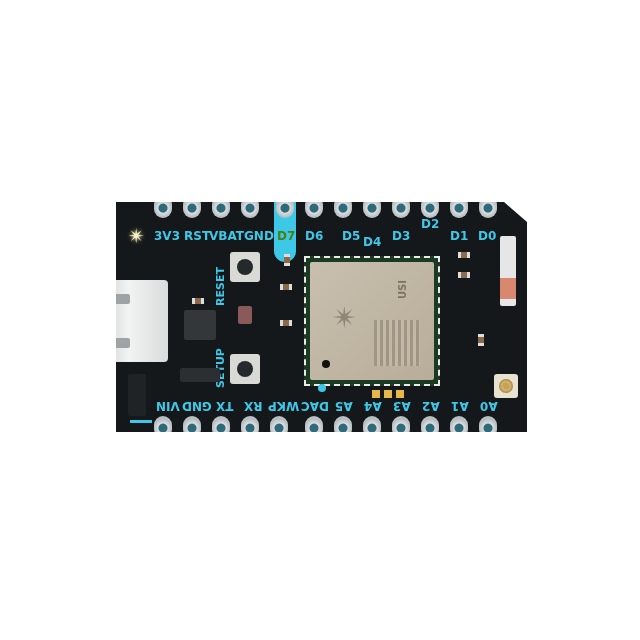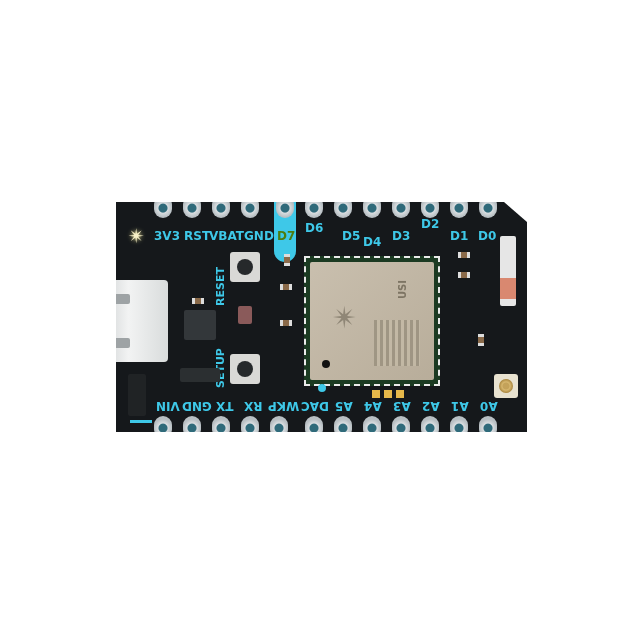"D6" span.lbl { top: 20px -> 28px }
